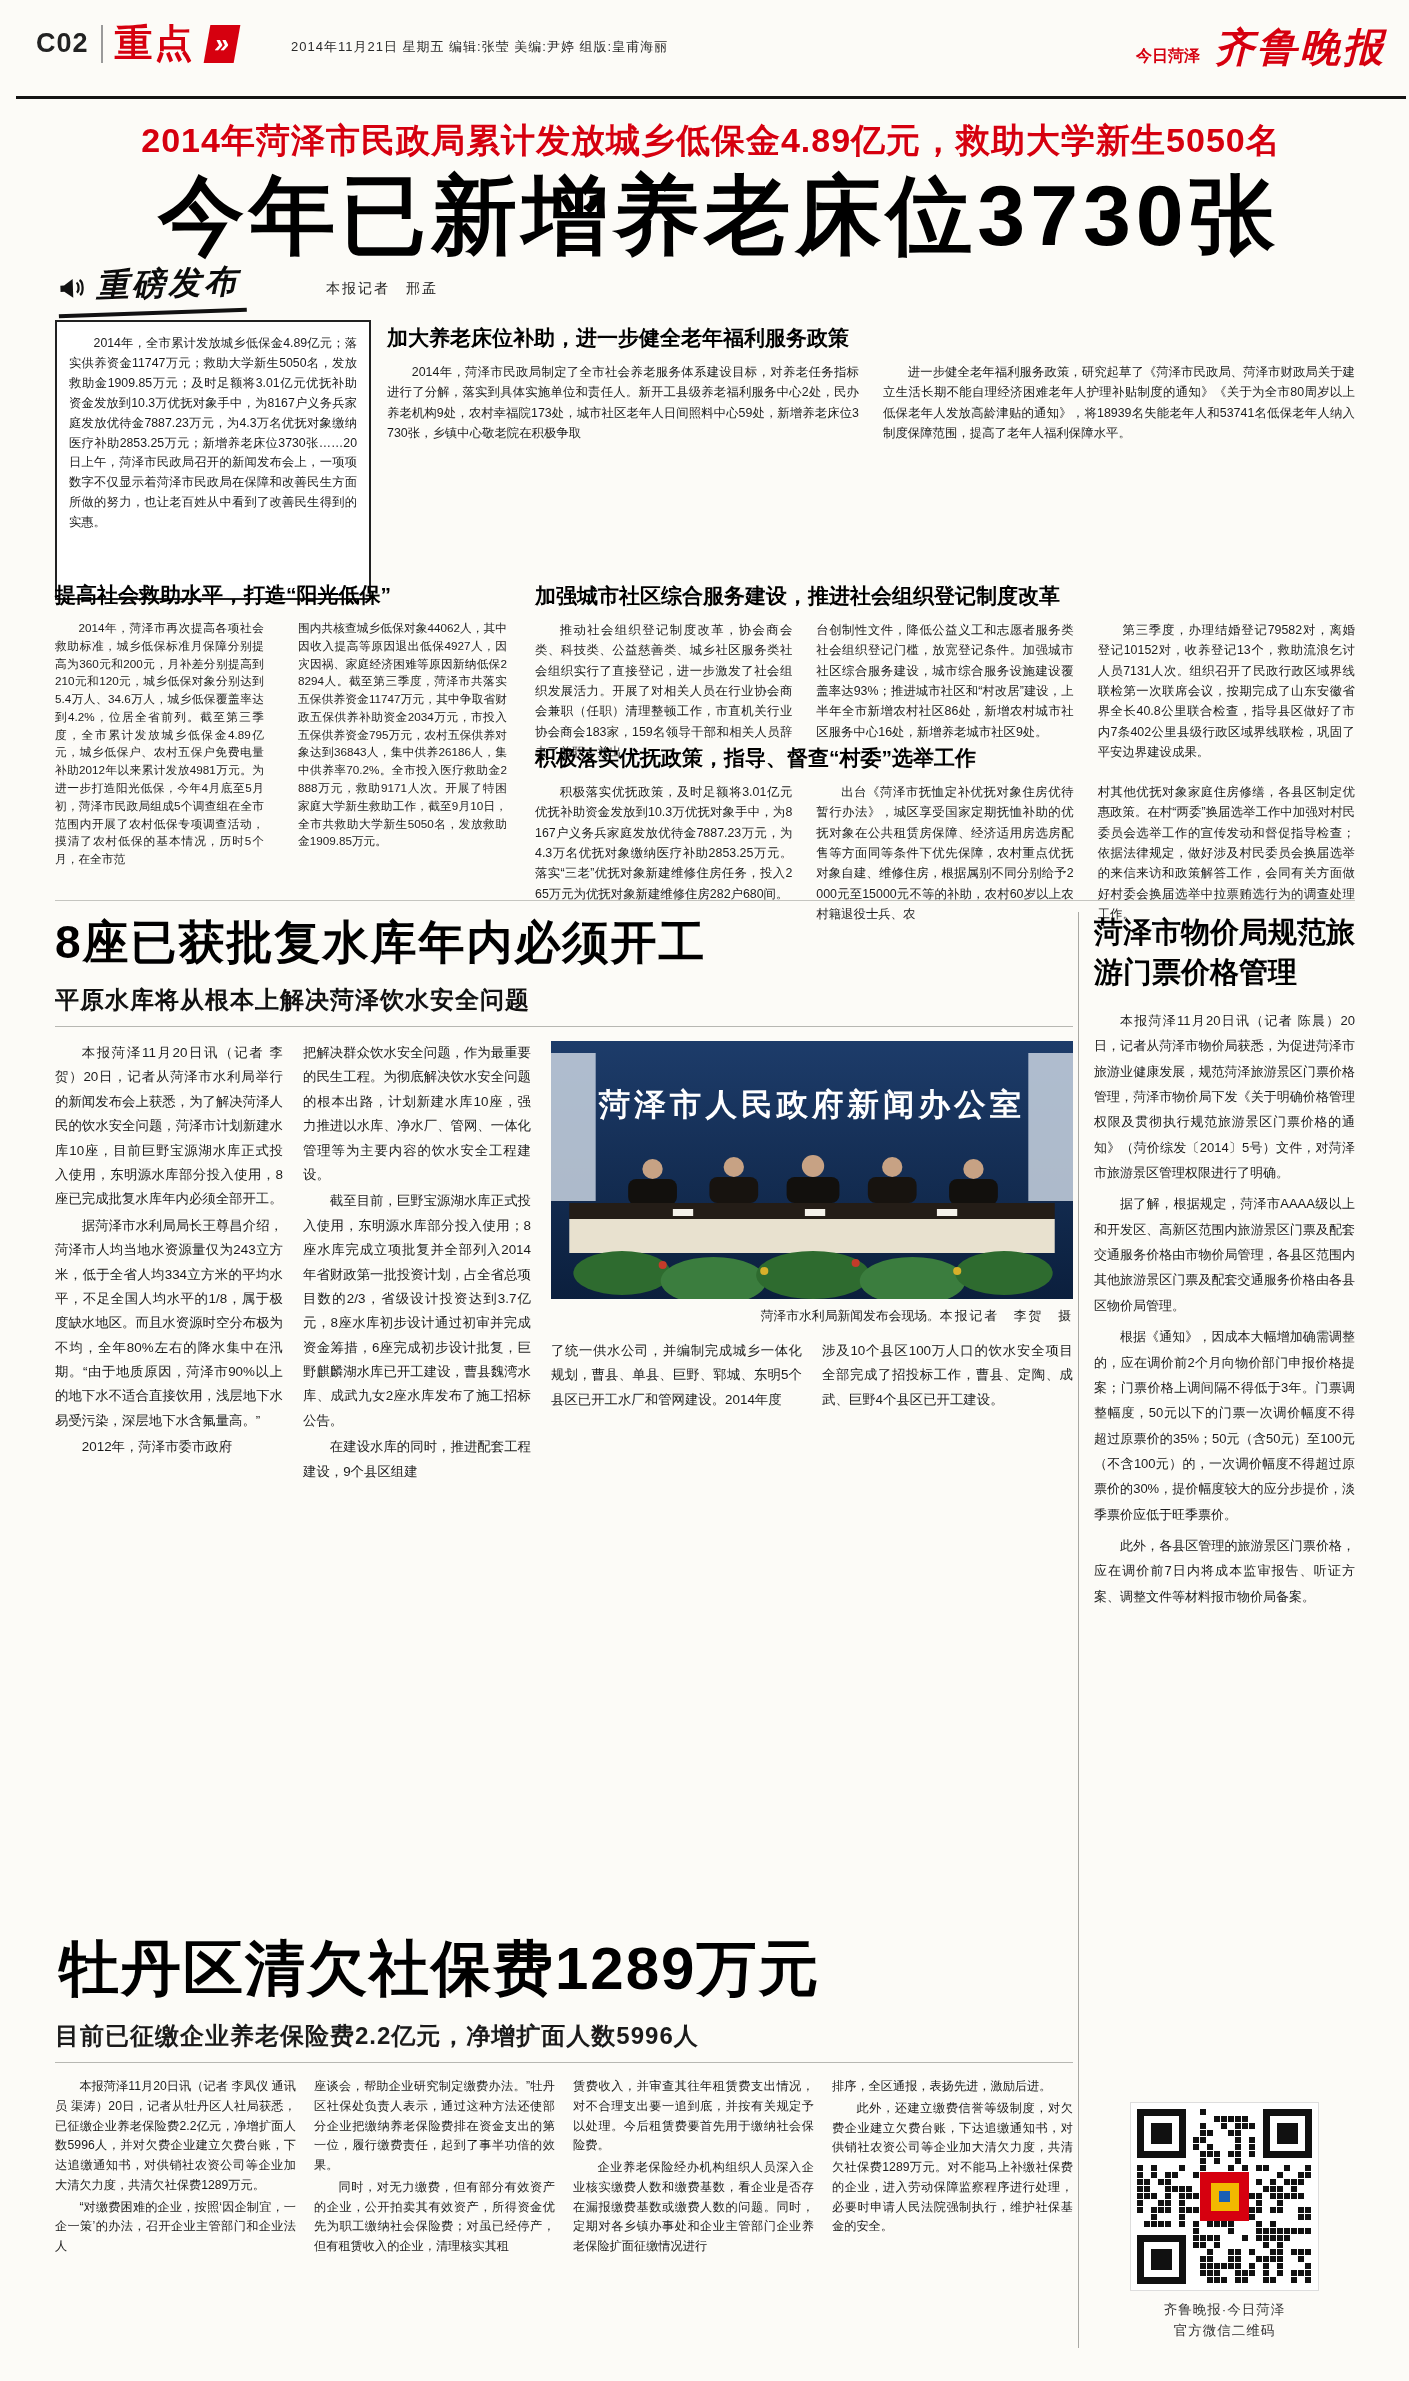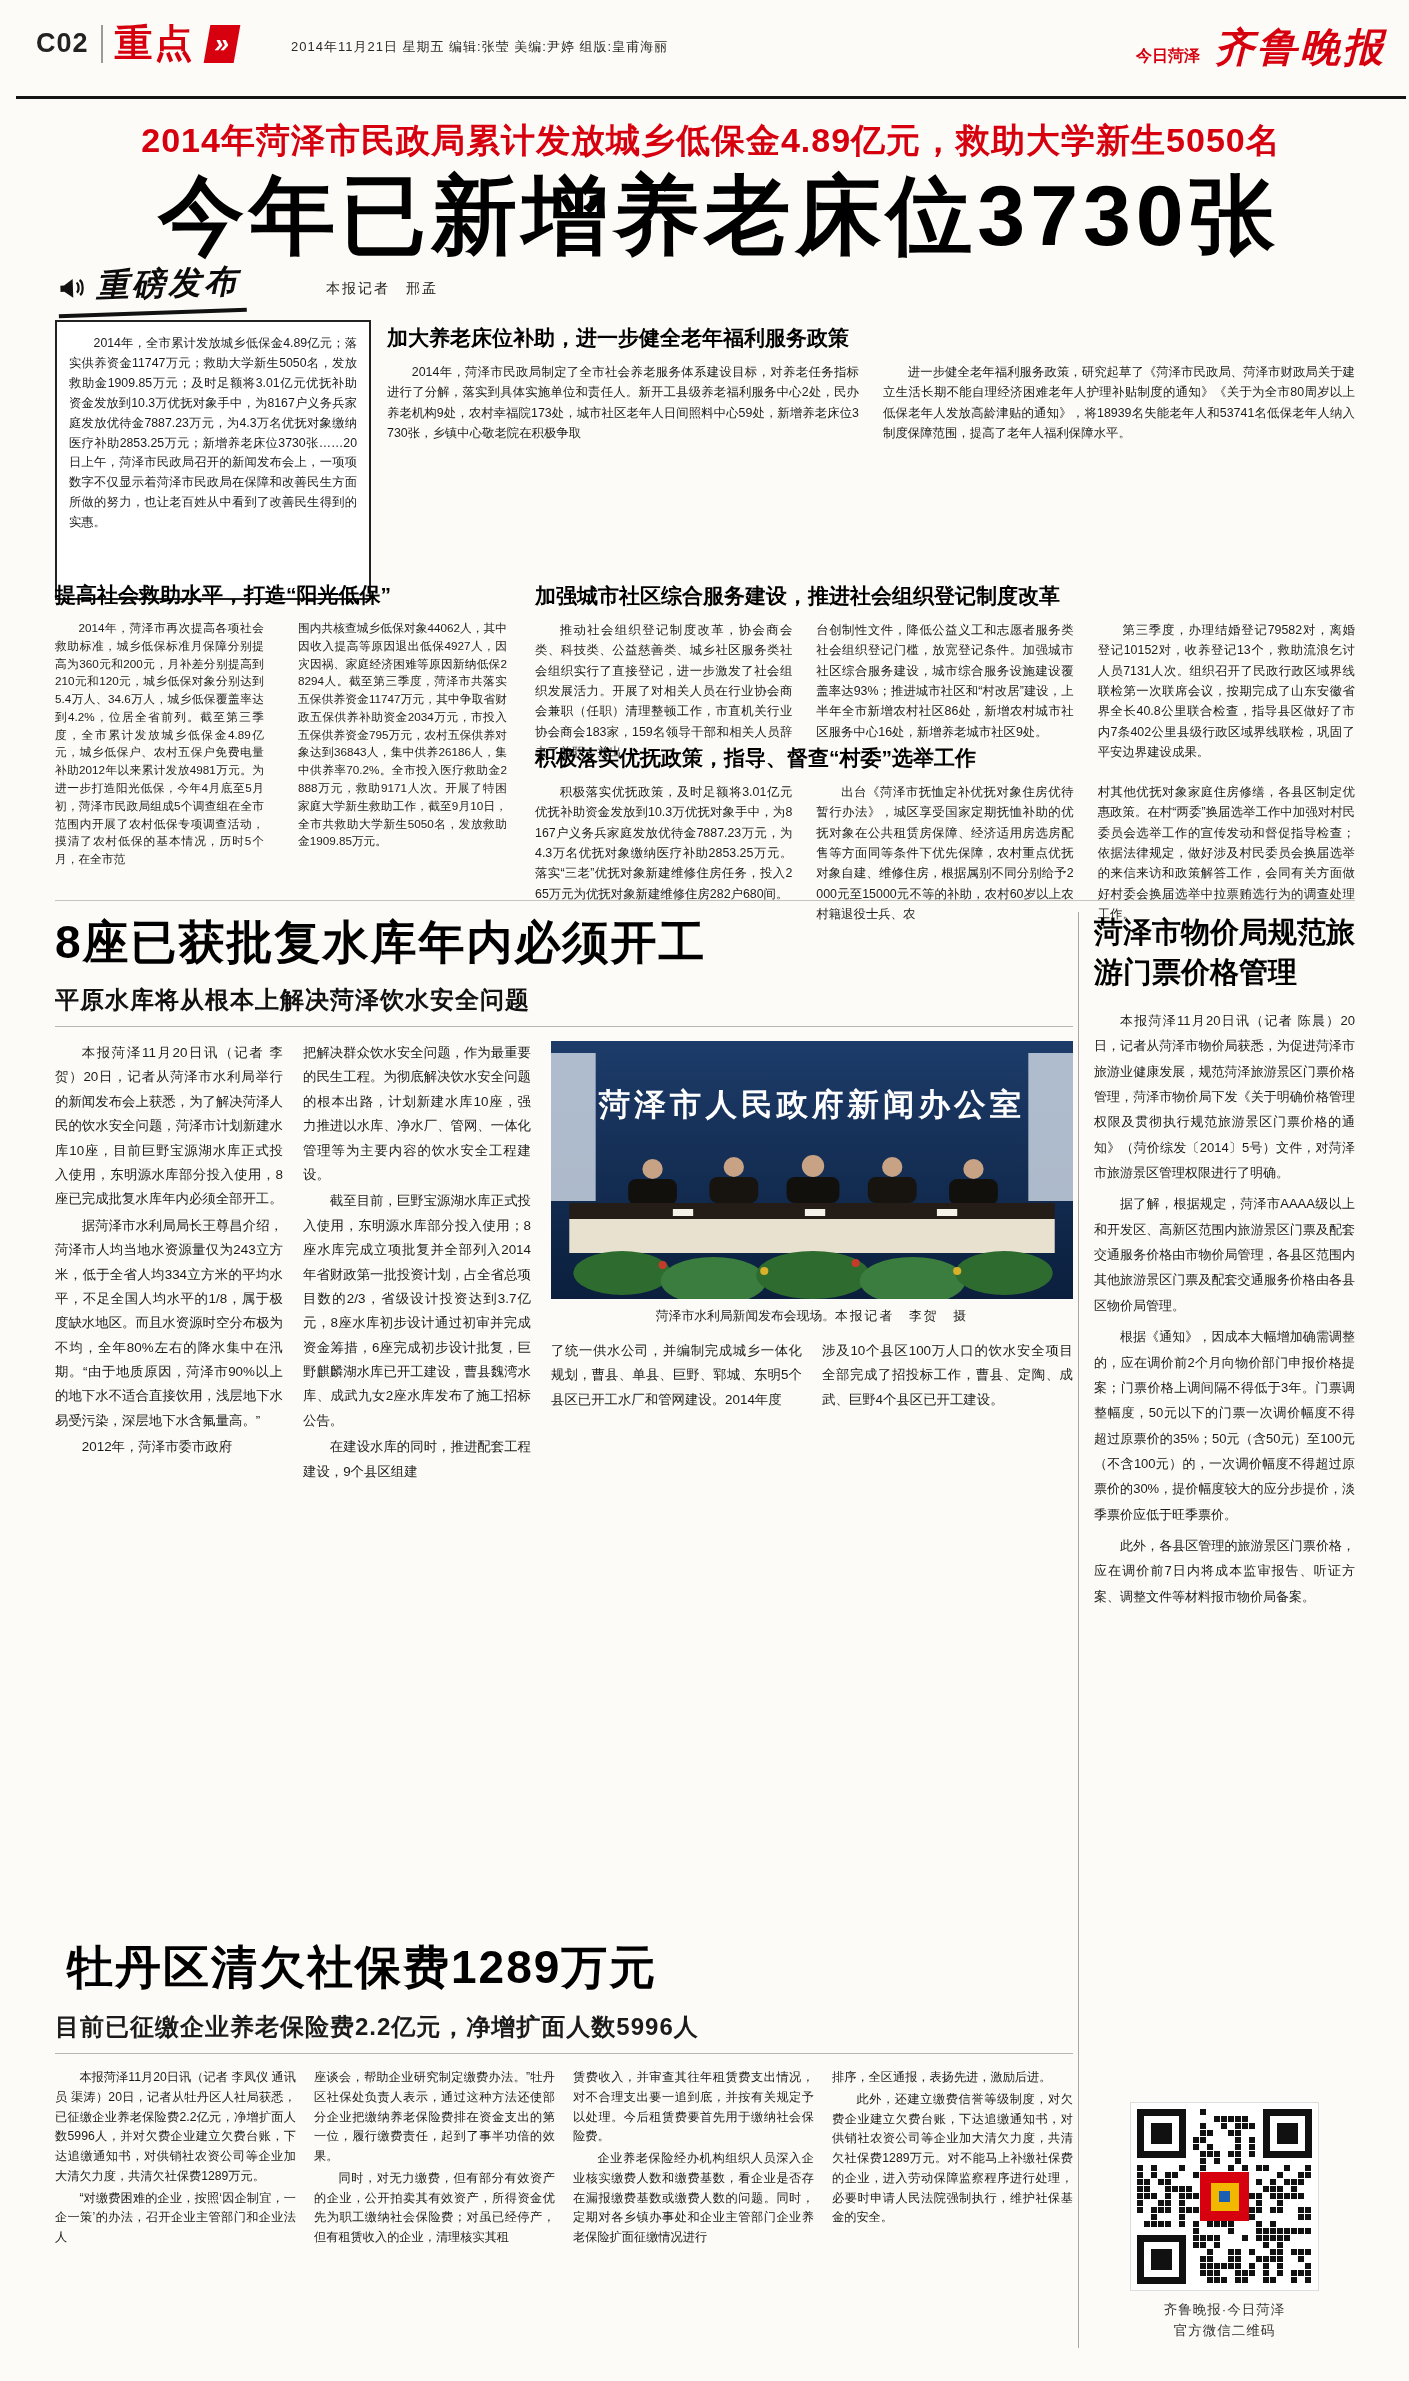"菏泽市水利局新闻发布会现场。" .photo-caption { justify-content: center -> flex-end }
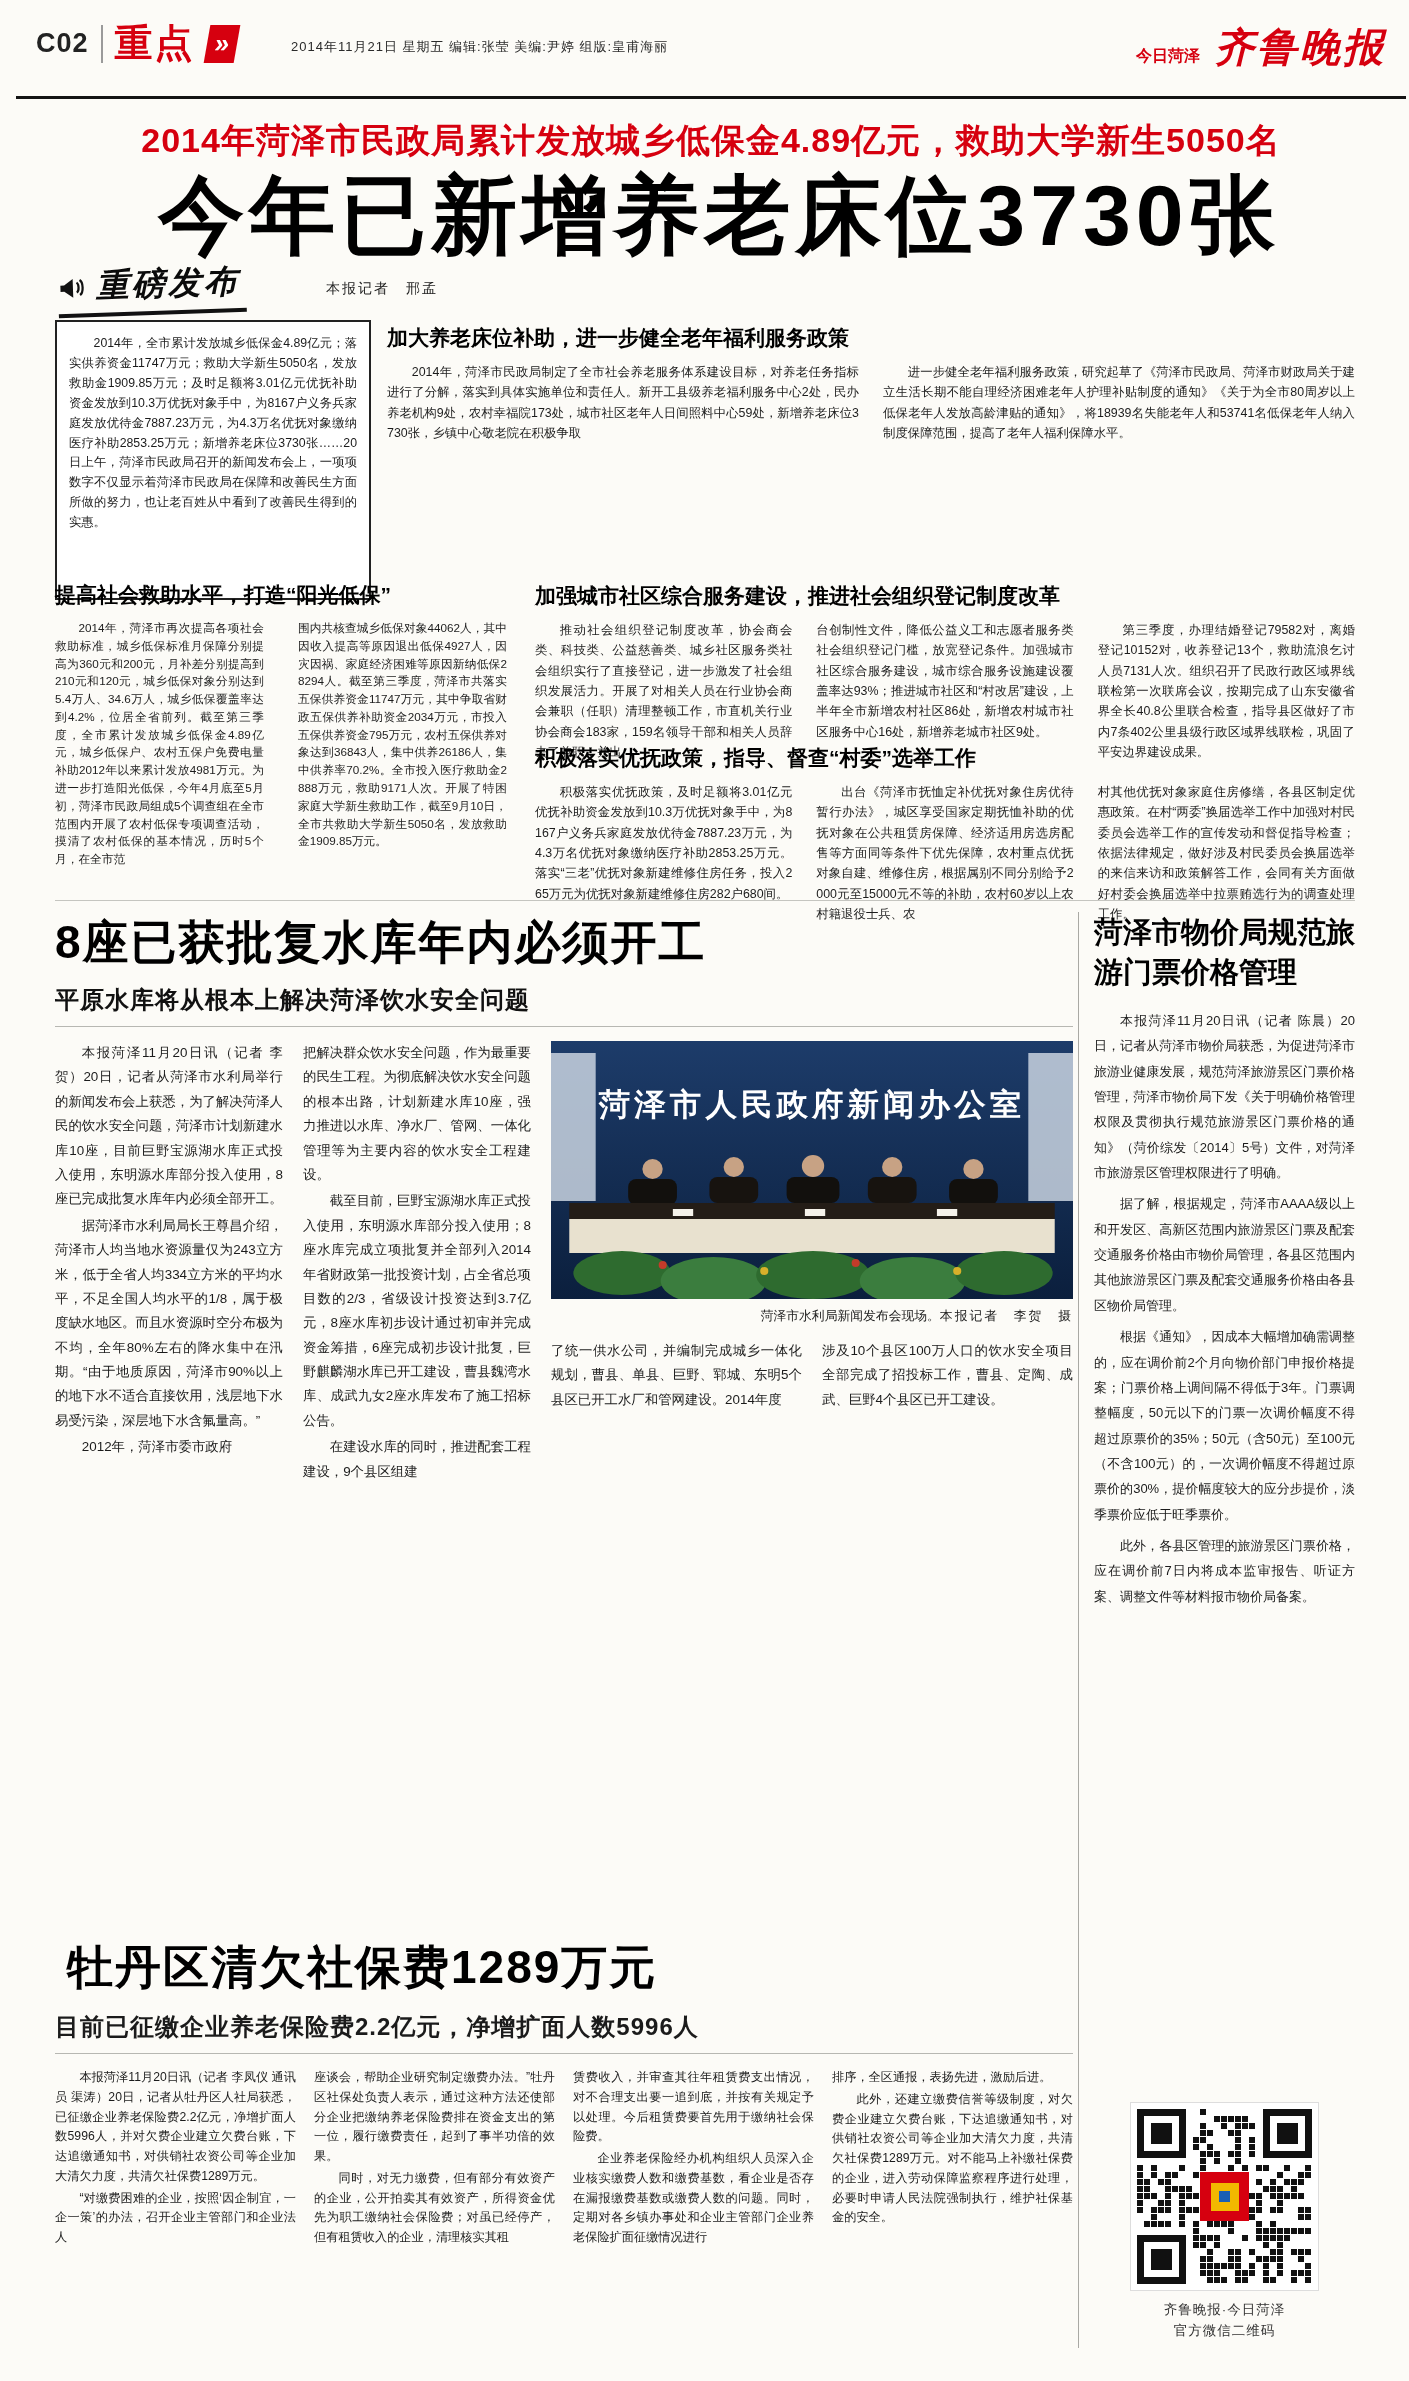"牡丹区清欠社保费1289万元" .social-headline { font-size: 46px -> 60px; margin: 12px -> 4px }
